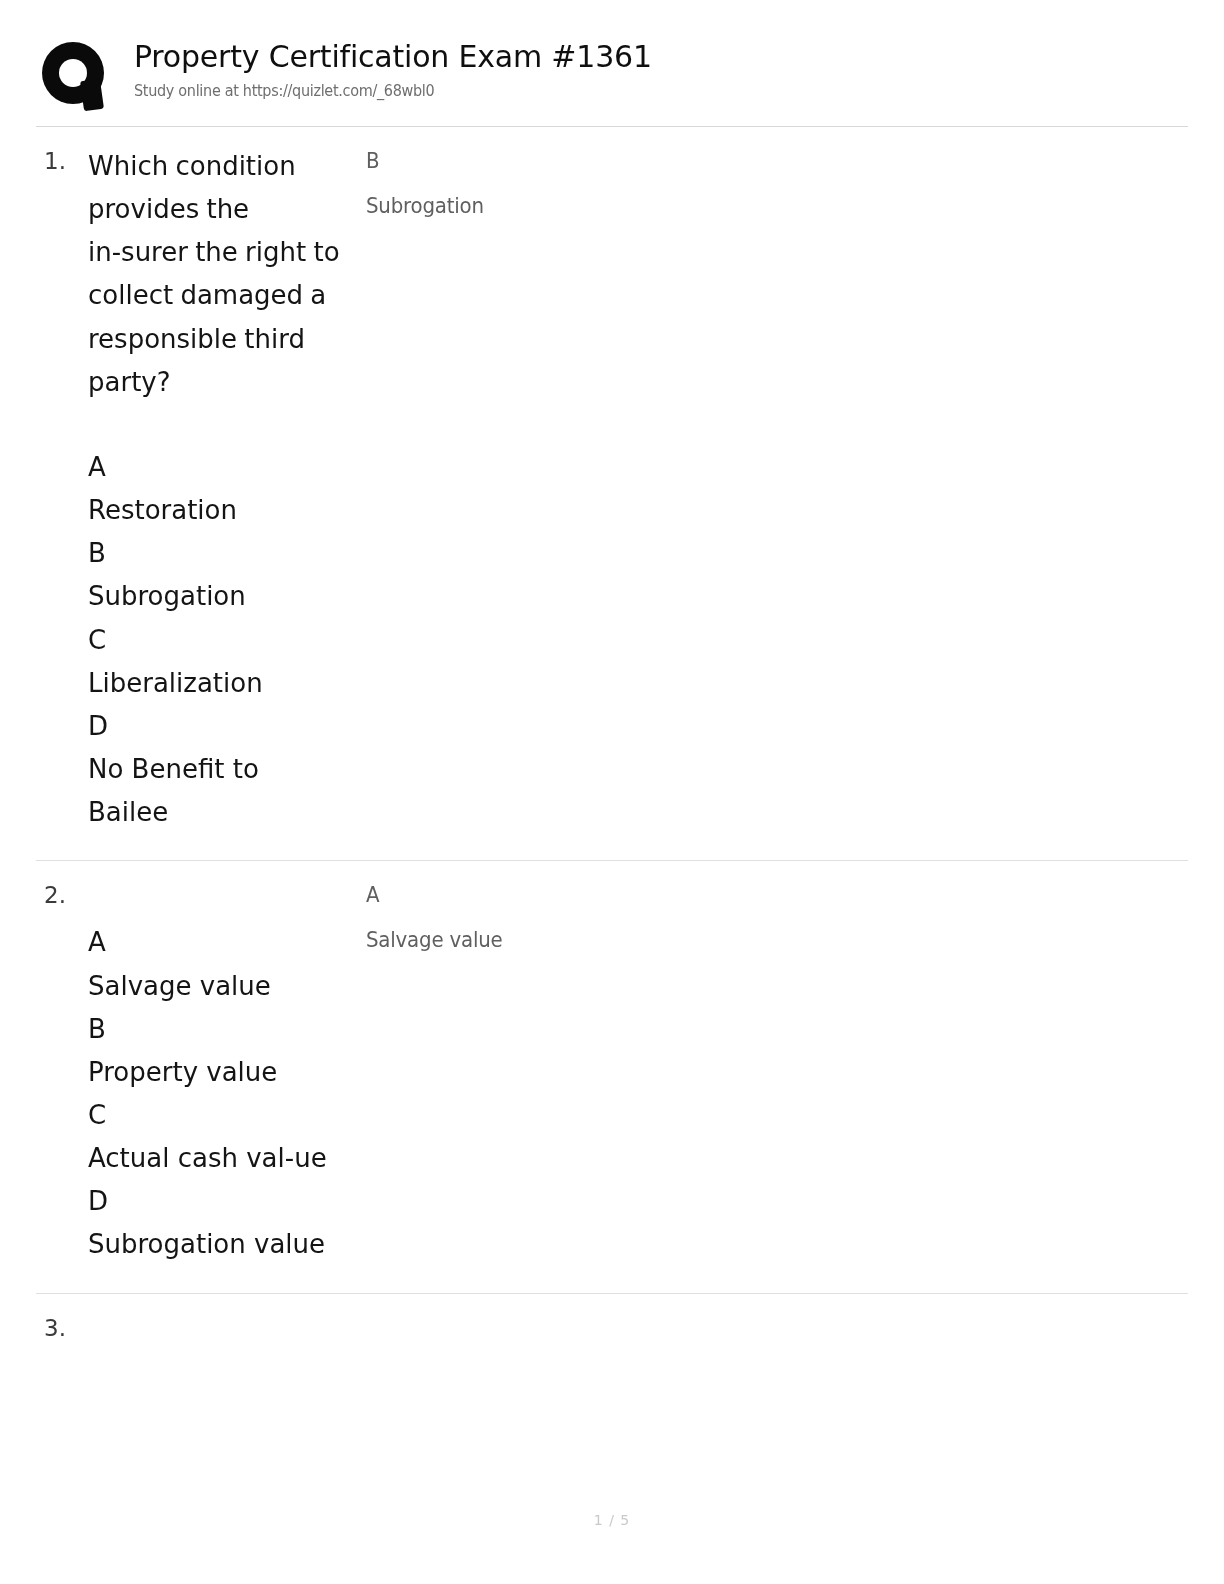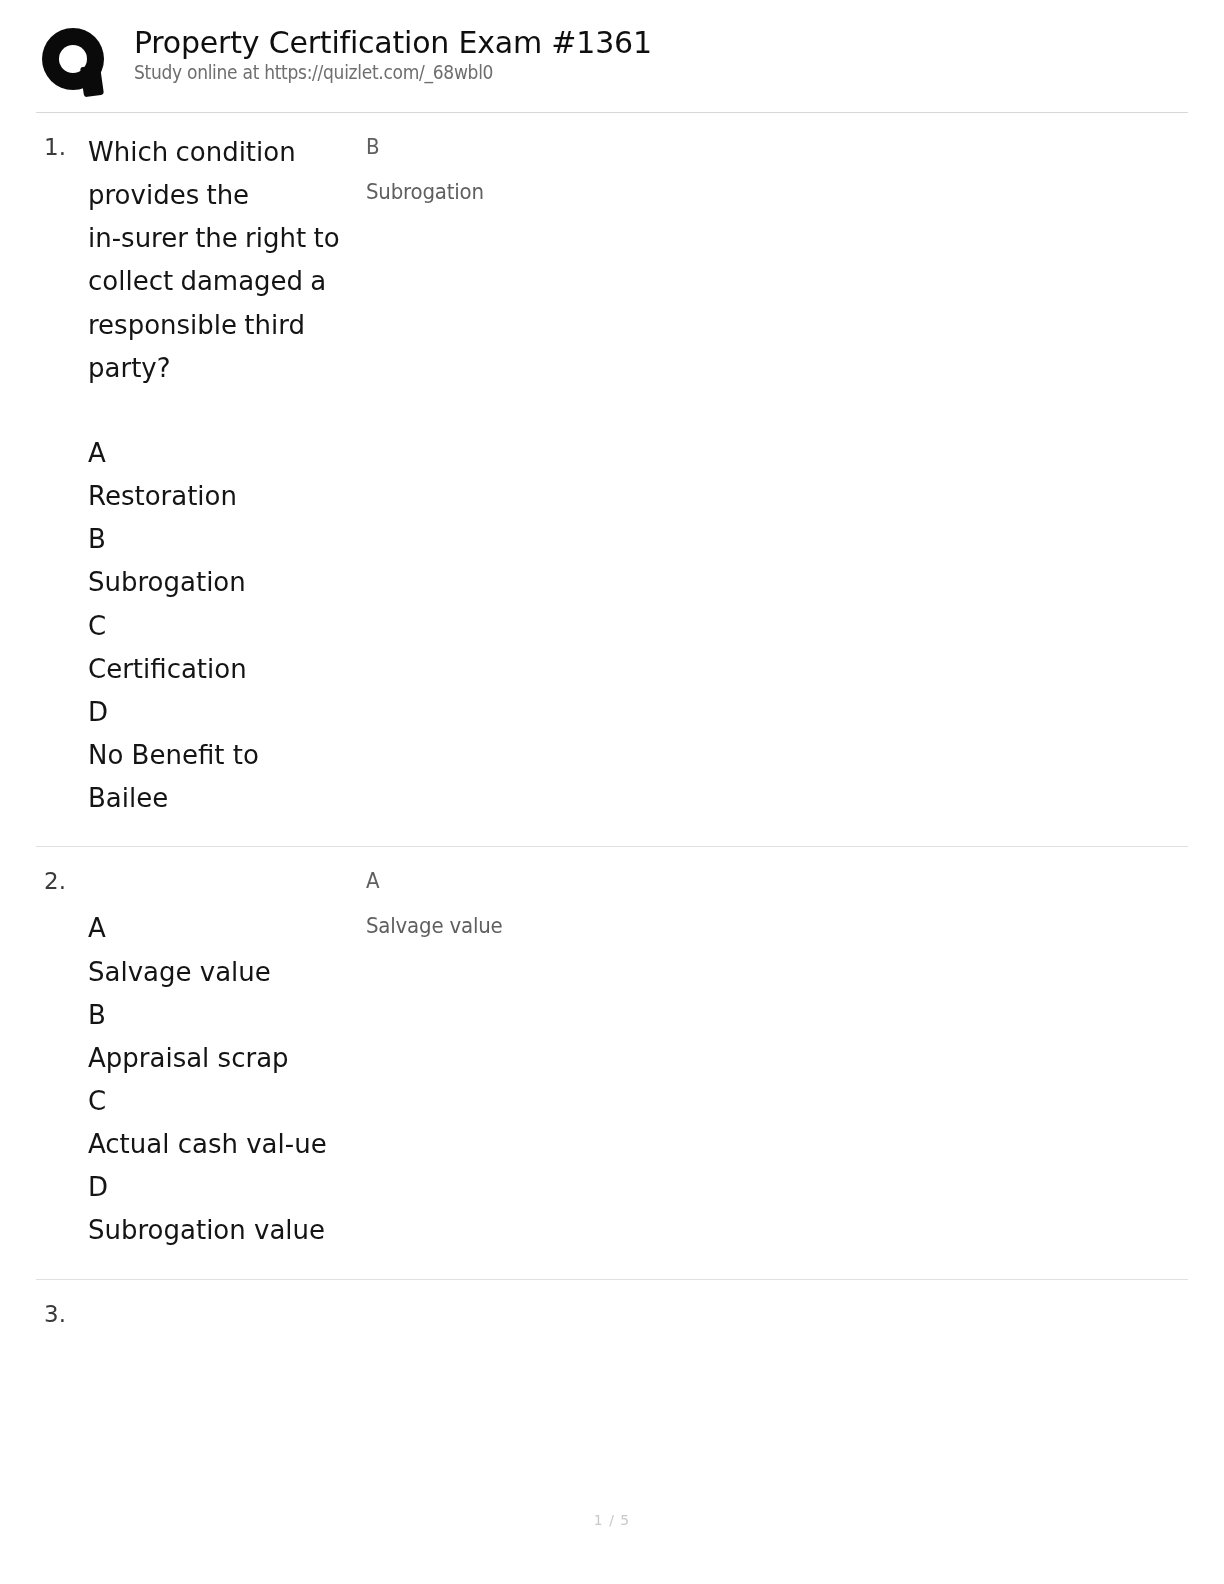"Property Certification Exam #1361" .page { padding: 0 36px -> 14px 36px }
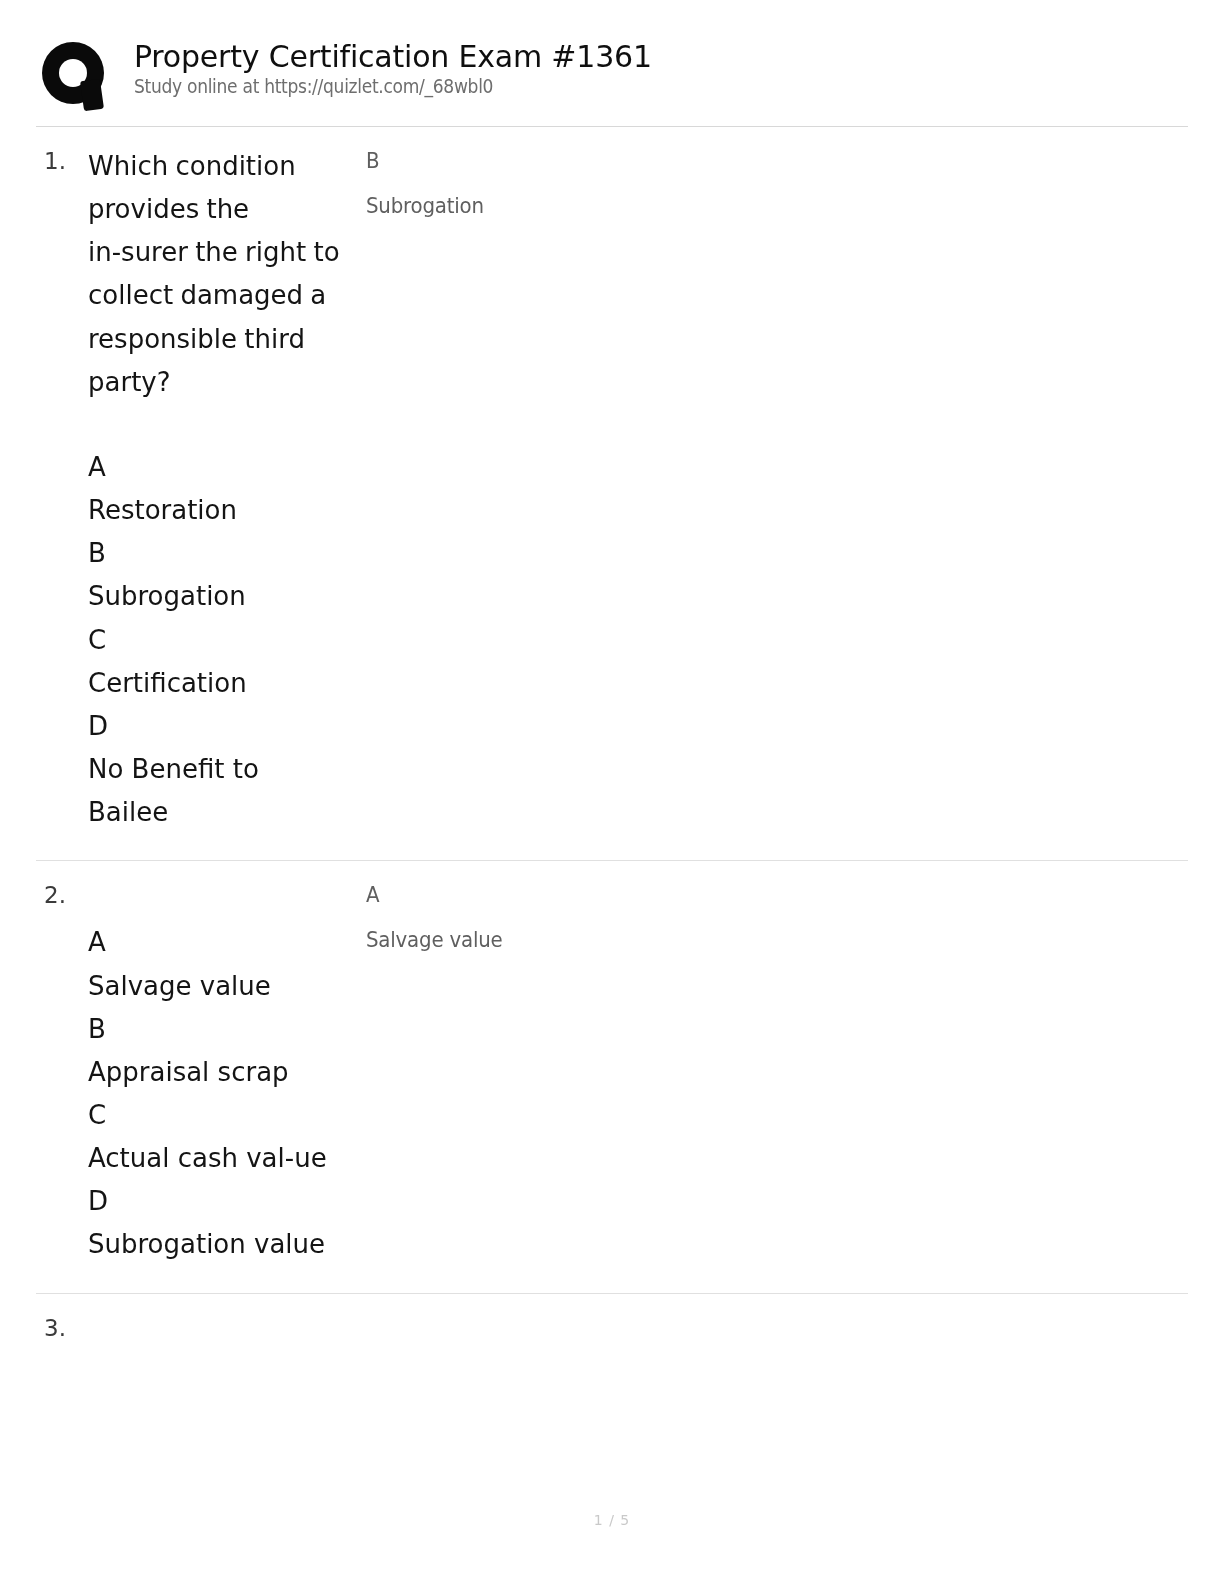"Study online at" .doc-subtitle { font-size: 19px -> 16px; margin-top: none -> 6px }
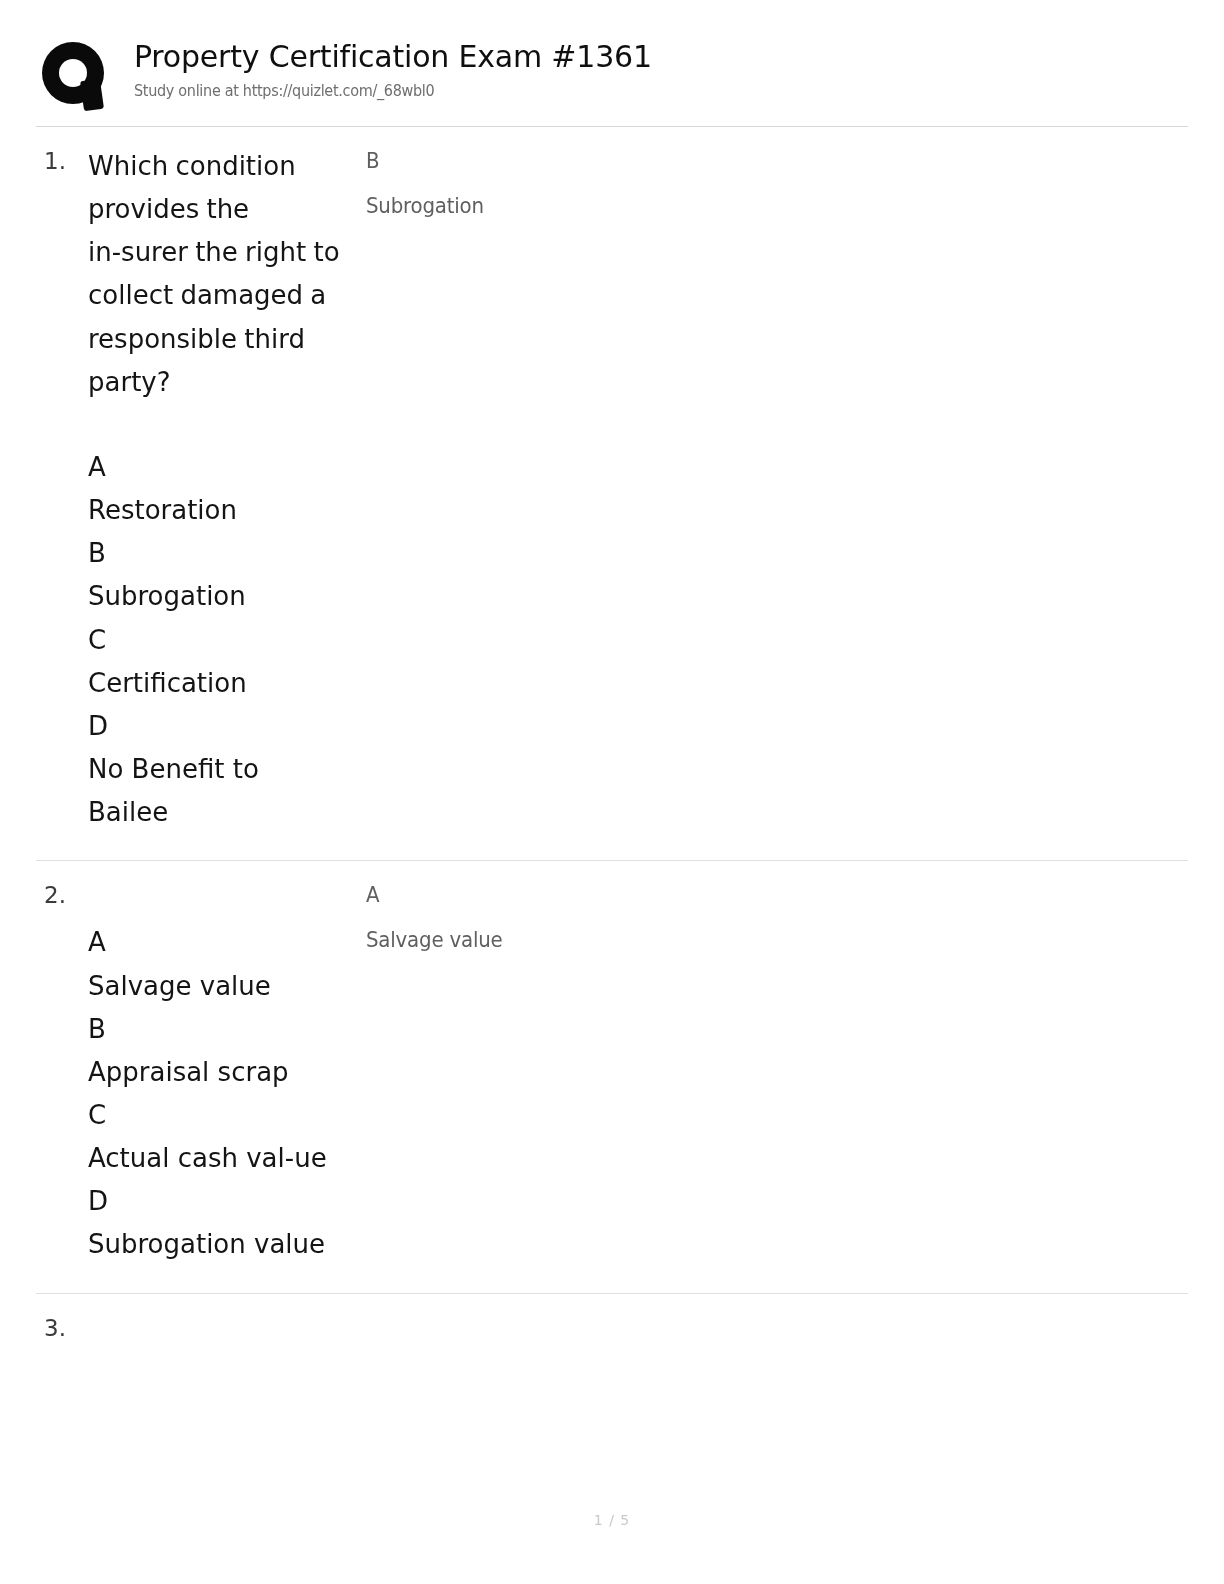"Certification" div.choice-text { text: Certification -> Liberalization }
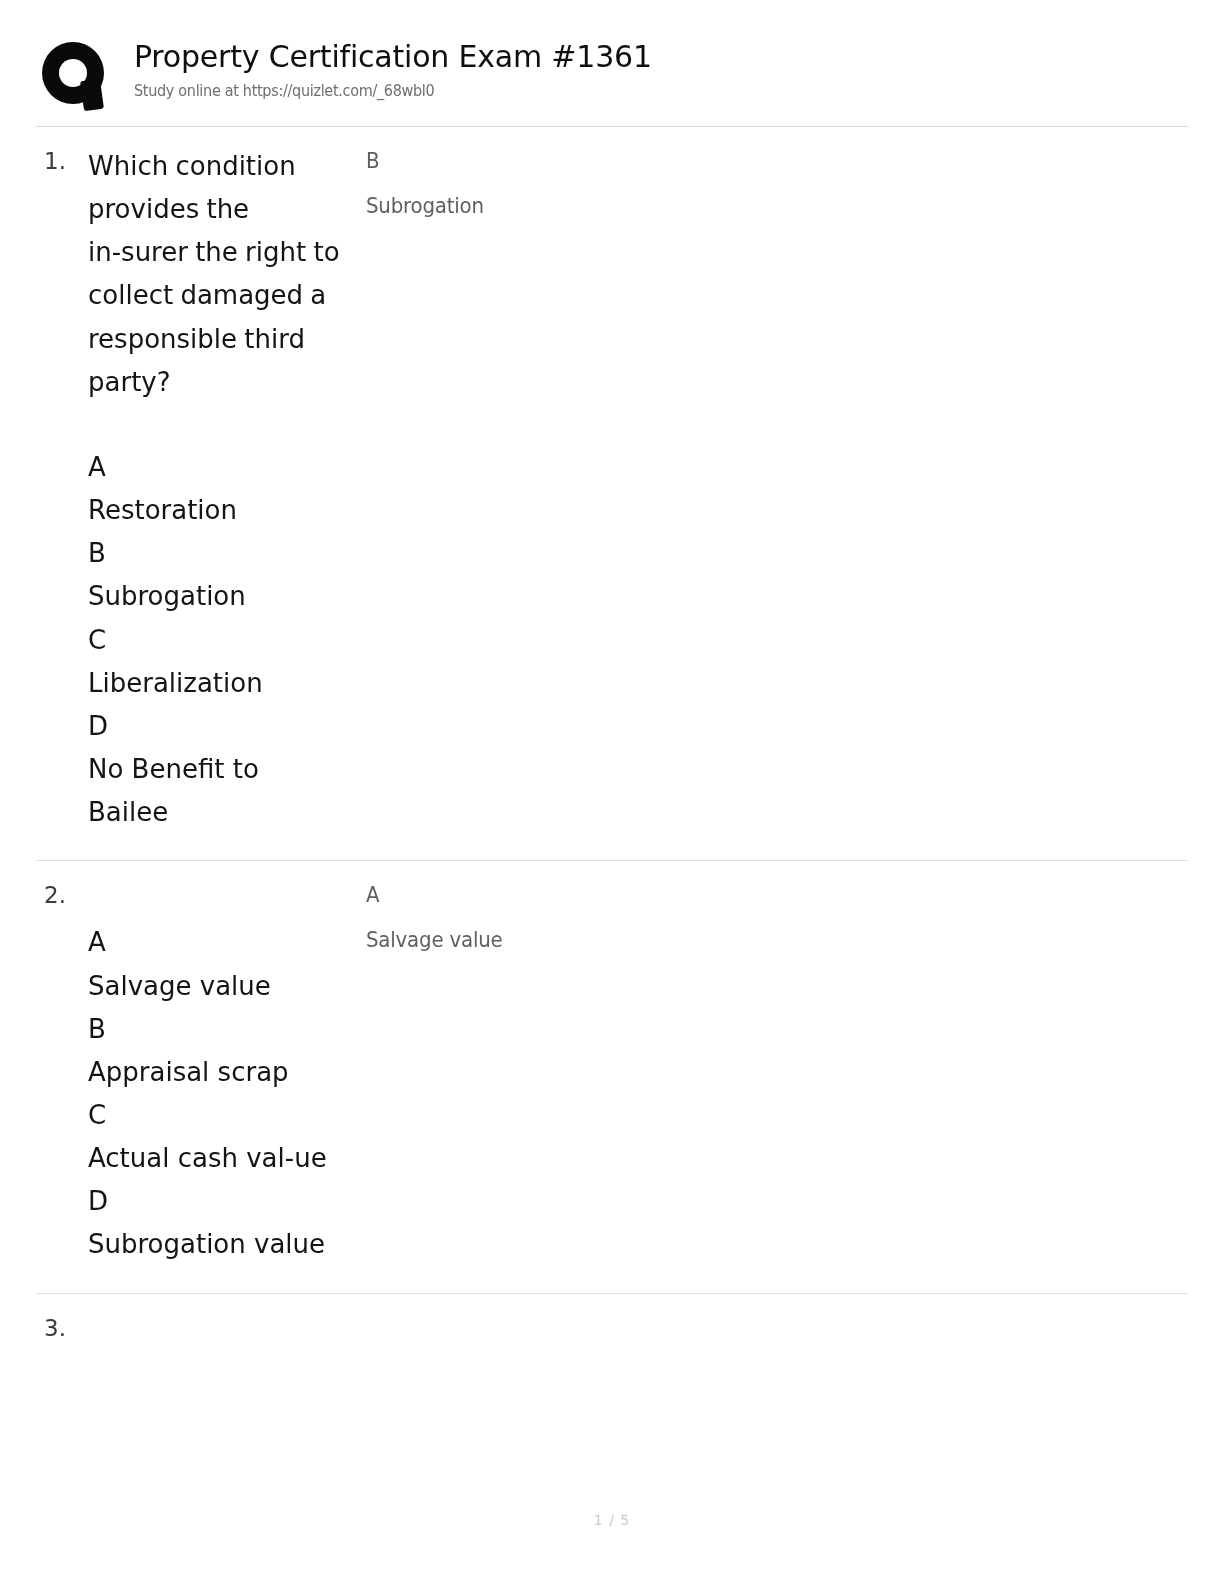"Appraisal scrap" div.choice-text { text: Appraisal scrap -> Property value }
